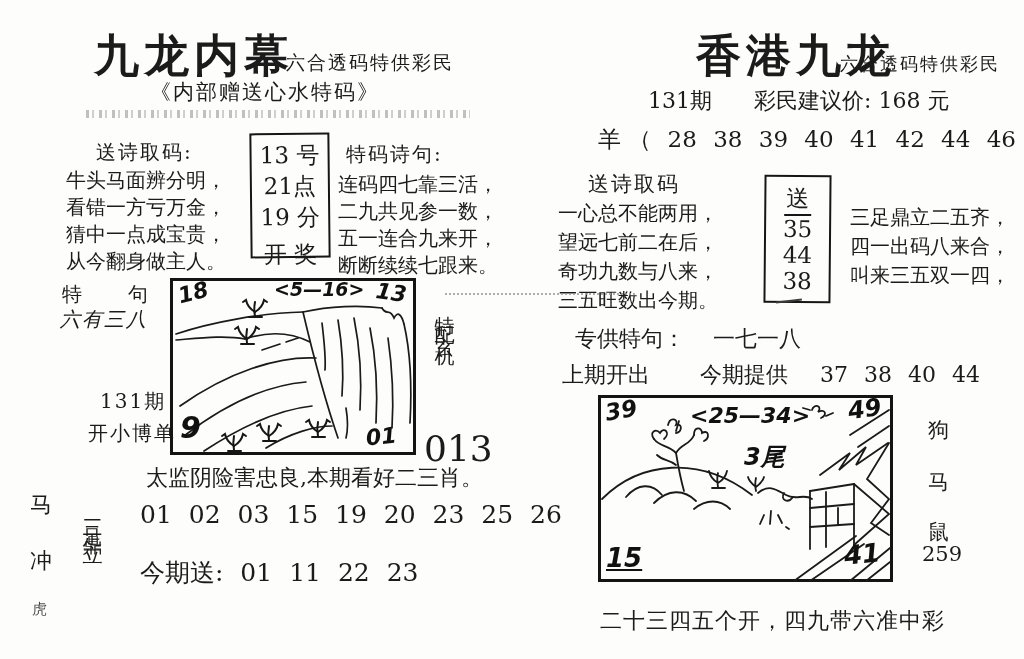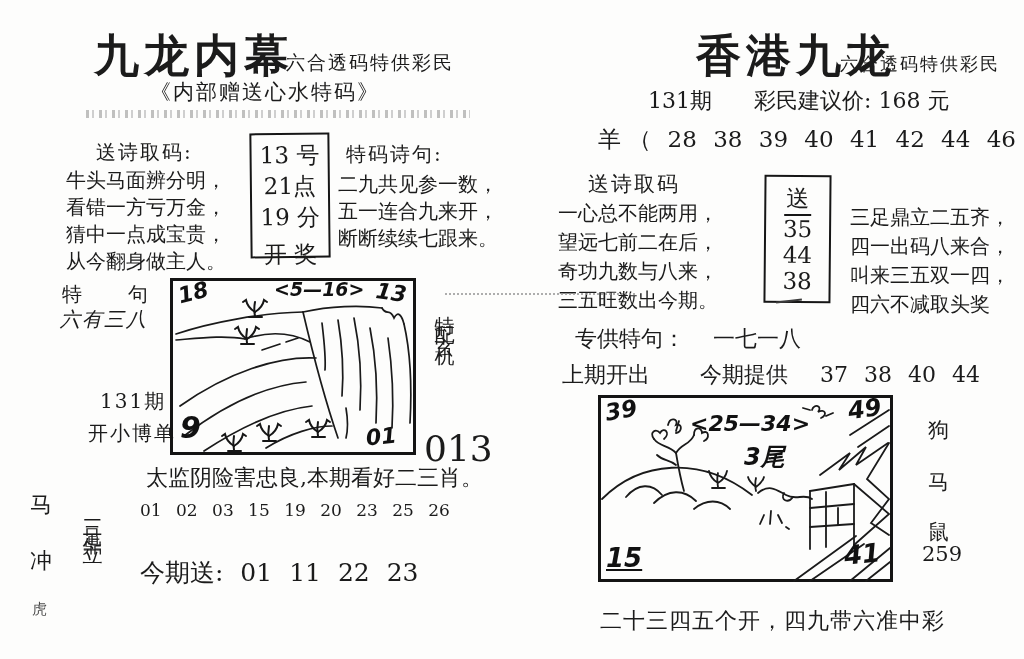"连码四七靠三活，" div { html: none -> <div>连码四七靠三活，</div> }
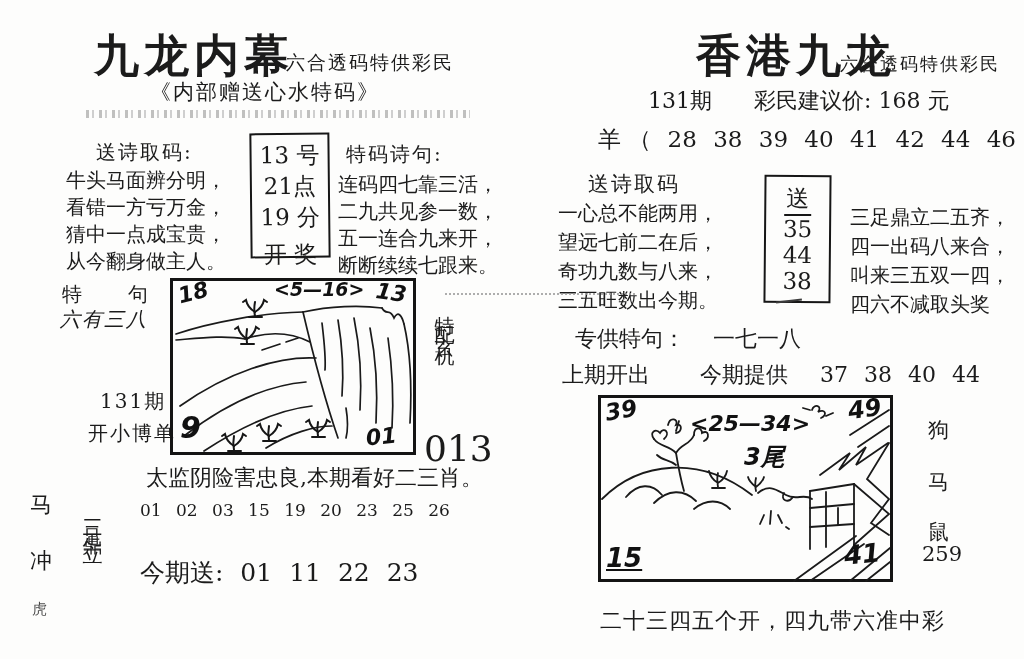"四六不减取头奖" div { html: <div>四六不减取头奖</div> -> none }
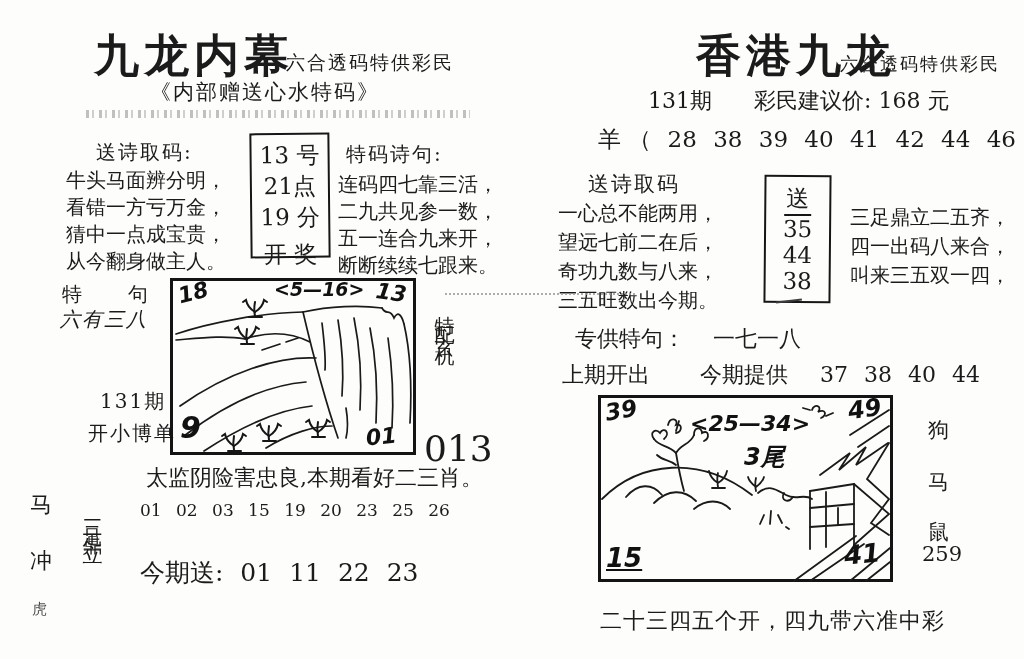"<25—34>" span.hand { margin-top: 8px -> none }
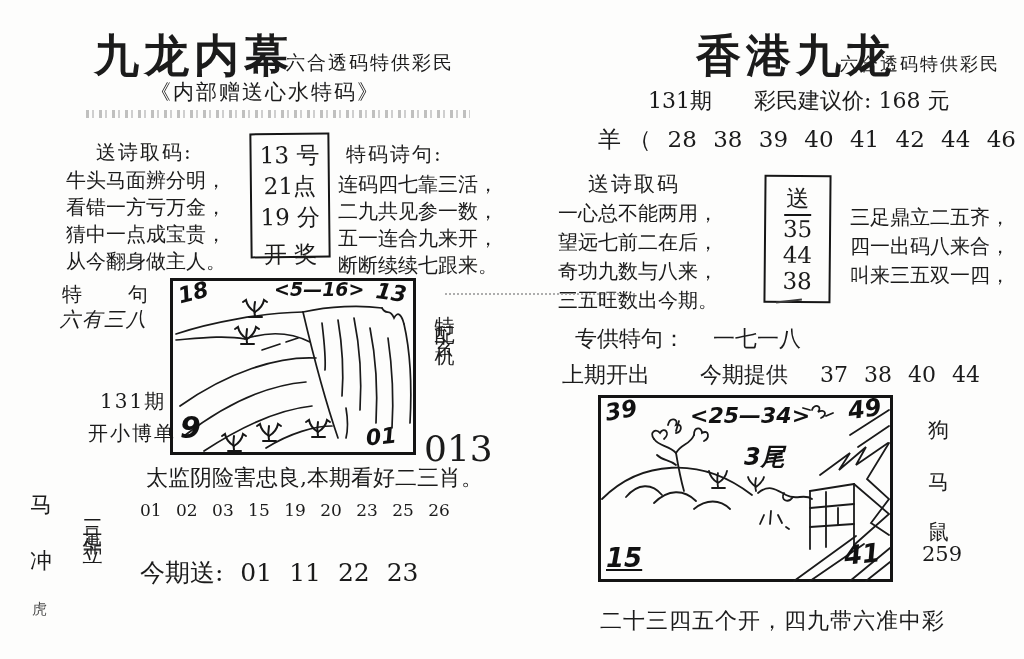"01 02 03 15 19" div.abs { font-size: 17px -> 25px }
